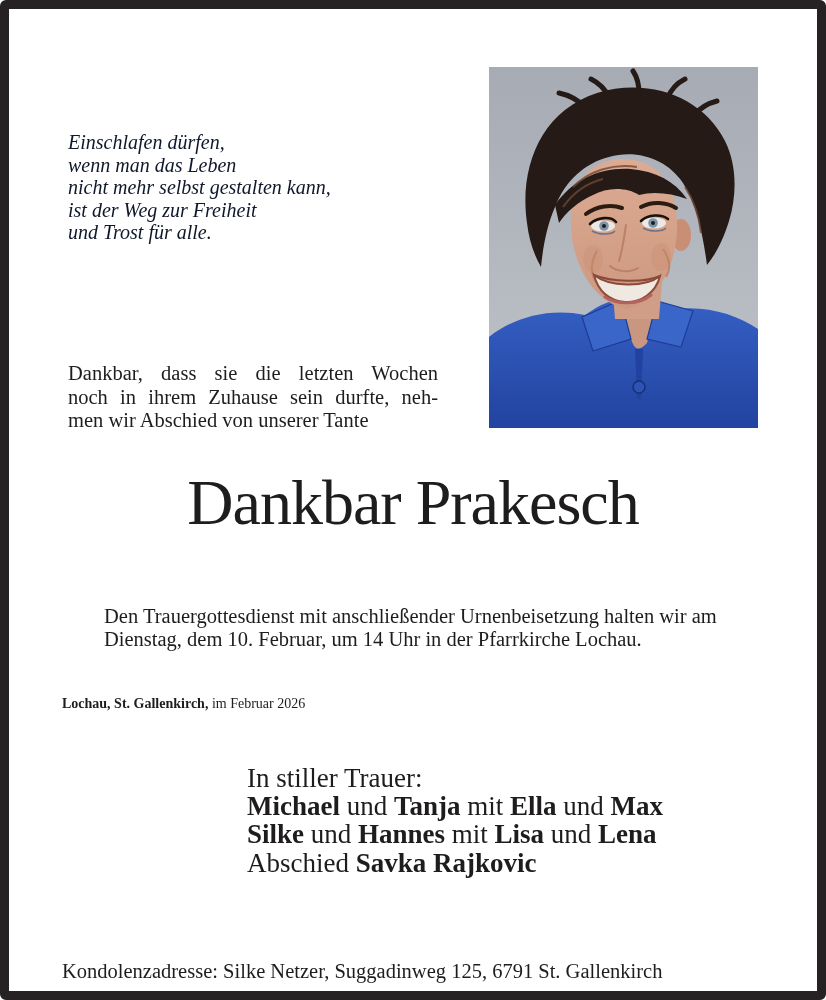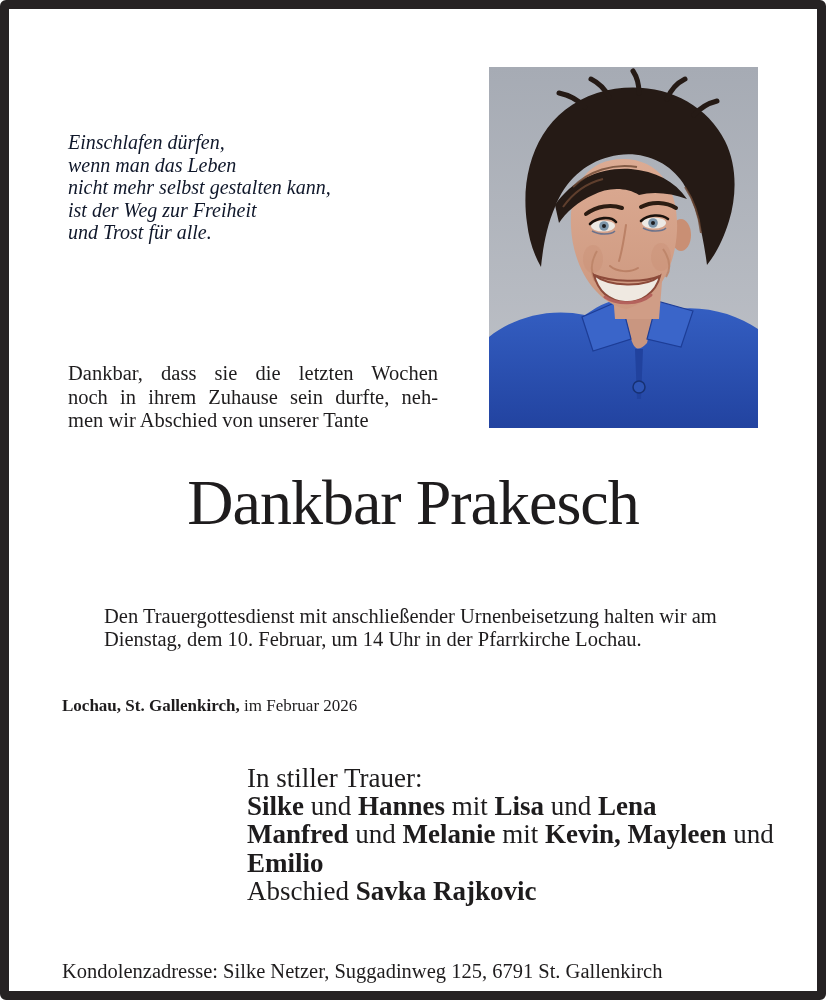"Lochau, St. Gallenkirch, im Februar" .dateline { font-size: 17px -> 14px }
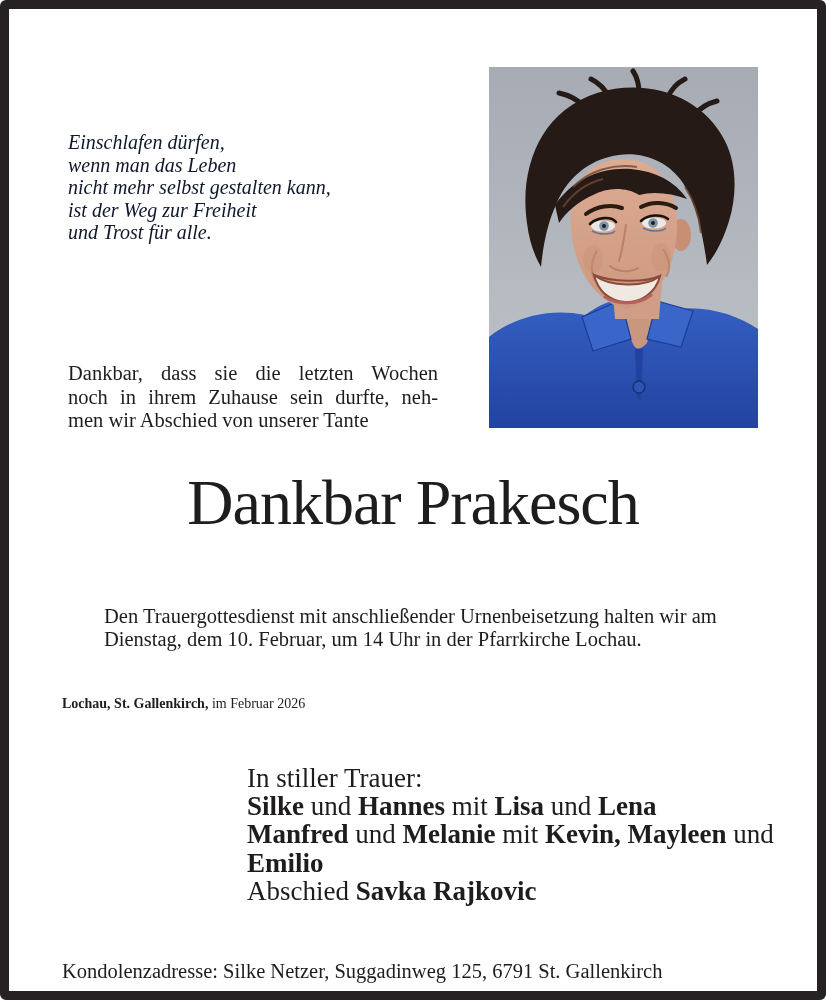"Michael und Tanja mit Ella" div.t-line { html: none -> <div><span>Michael</span><span> und </span><span>Tanja</span><span> mit </span><span>Ella</span><span> und </span><span>Max</span></div> }
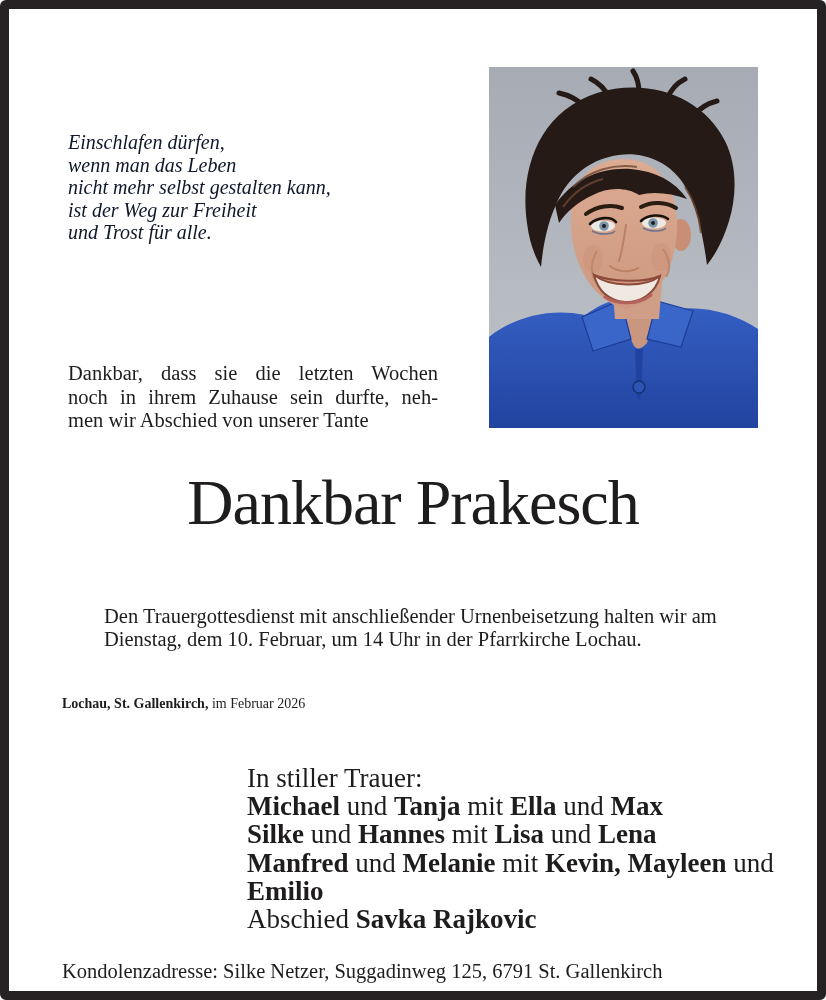"Manfred und Melanie mit Kevin," div.t-line { html: <div><span>Manfred</span><span> und </span><span>Melanie</span><span> mit </span><span>Kevin, Mayleen</span><span> und </span><span>Emilio</span></div> -> none }
